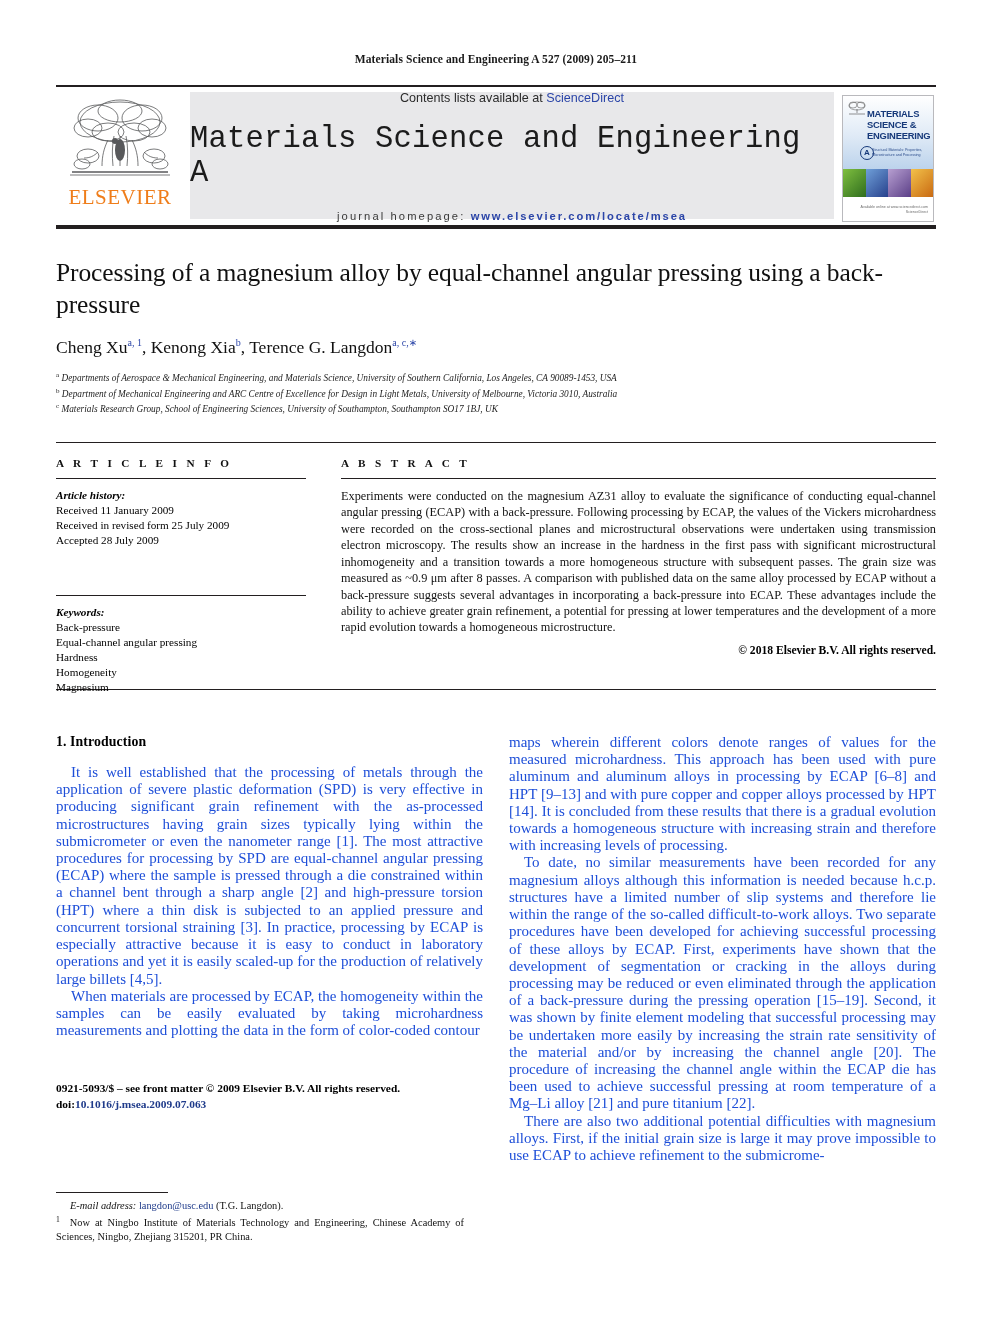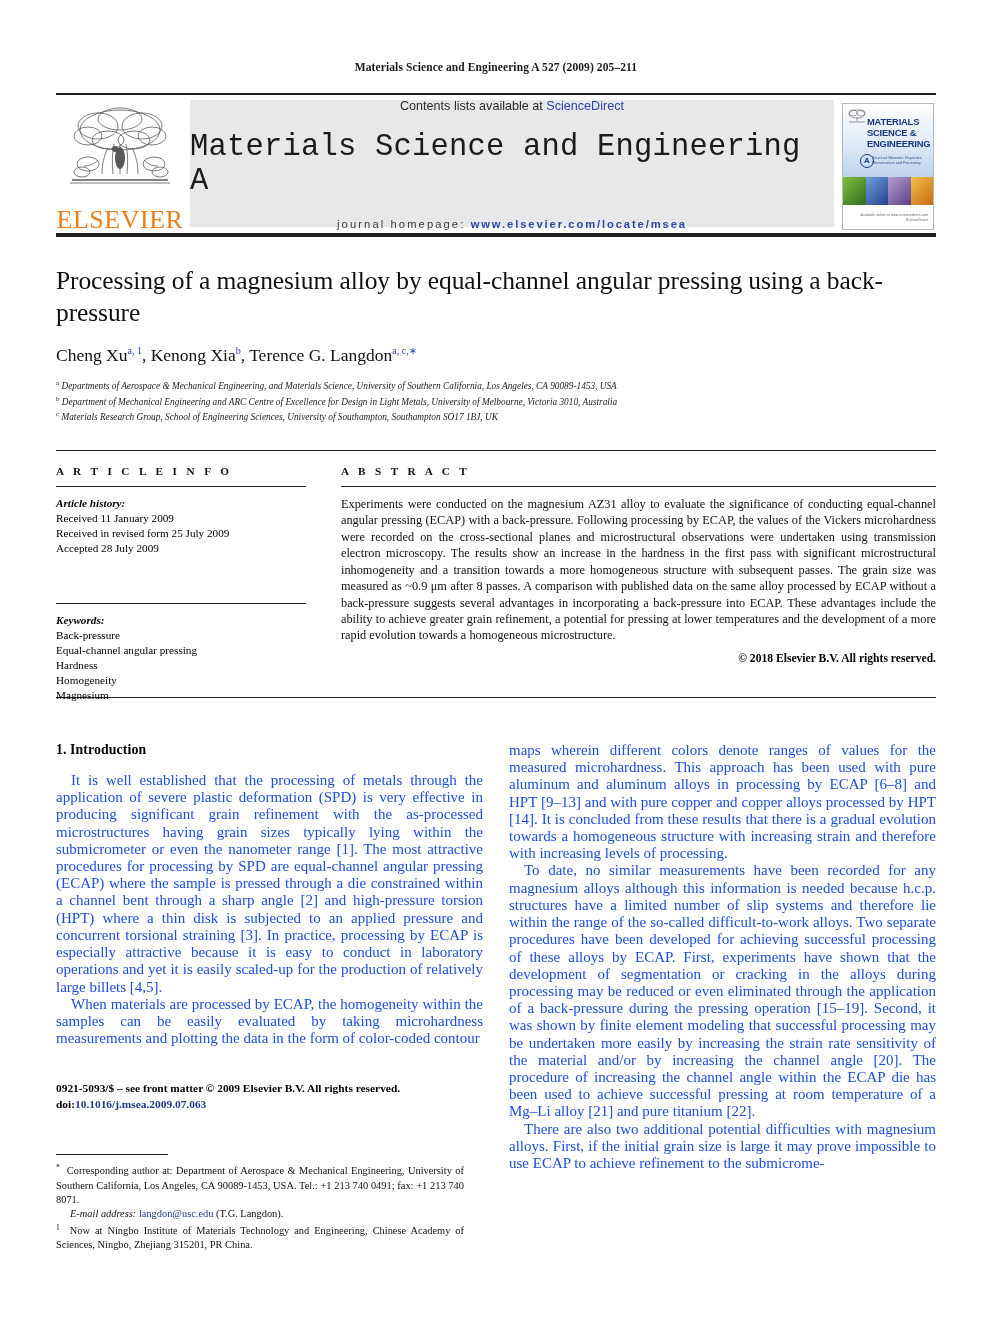"Materials Science and Engineering A" .page { padding: 8px 56px -> 0 56px }
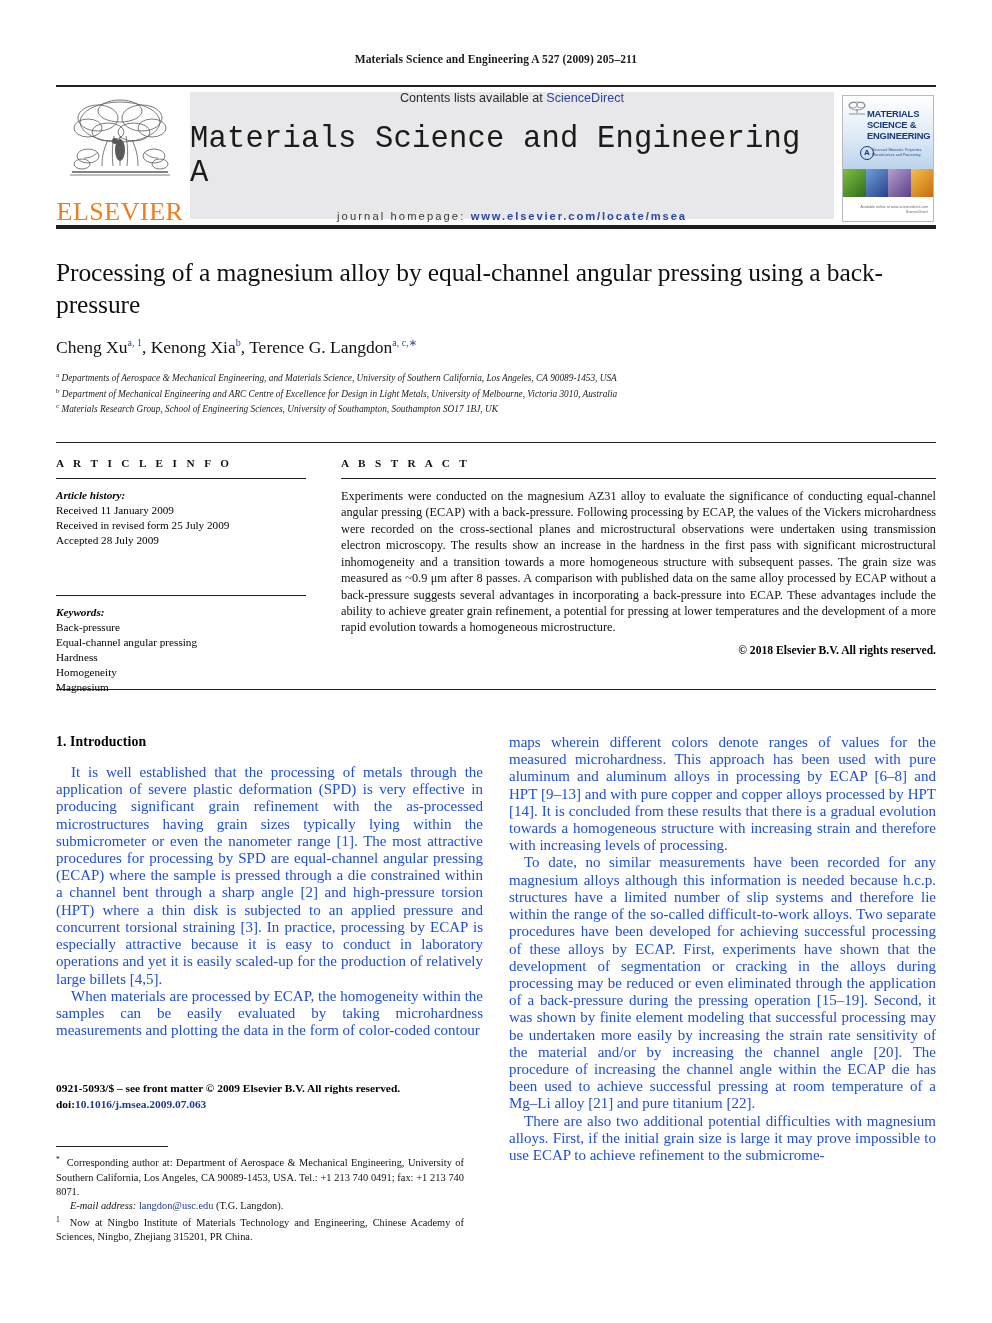"ELSEVIER" .elsevier-word { font-size: 26px -> 21px; margin-top: 13px -> 1px }
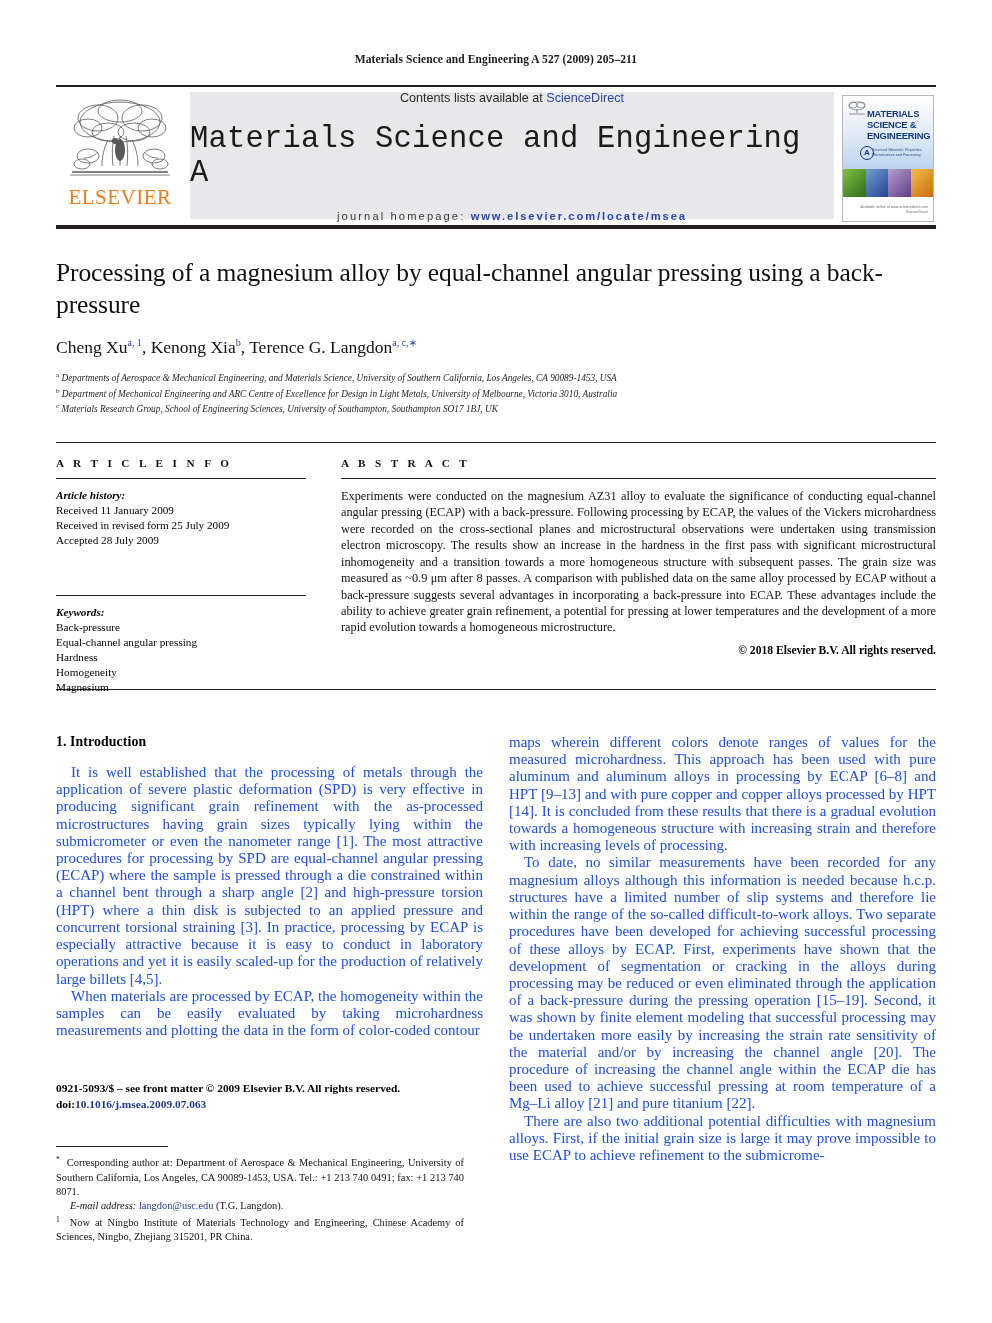"* Corresponding author at: Department" p.fn { html: <p> <sup>*</sup>&nbsp; <span>Corresponding author at: Department of Aerospace &amp; Mechanical Engineering, University of Southern California, Los Angeles, CA 90089-1453, USA. Tel.: +1 213 740 0491; fax: +1 213 740 8071.</span> </p> -> none }
